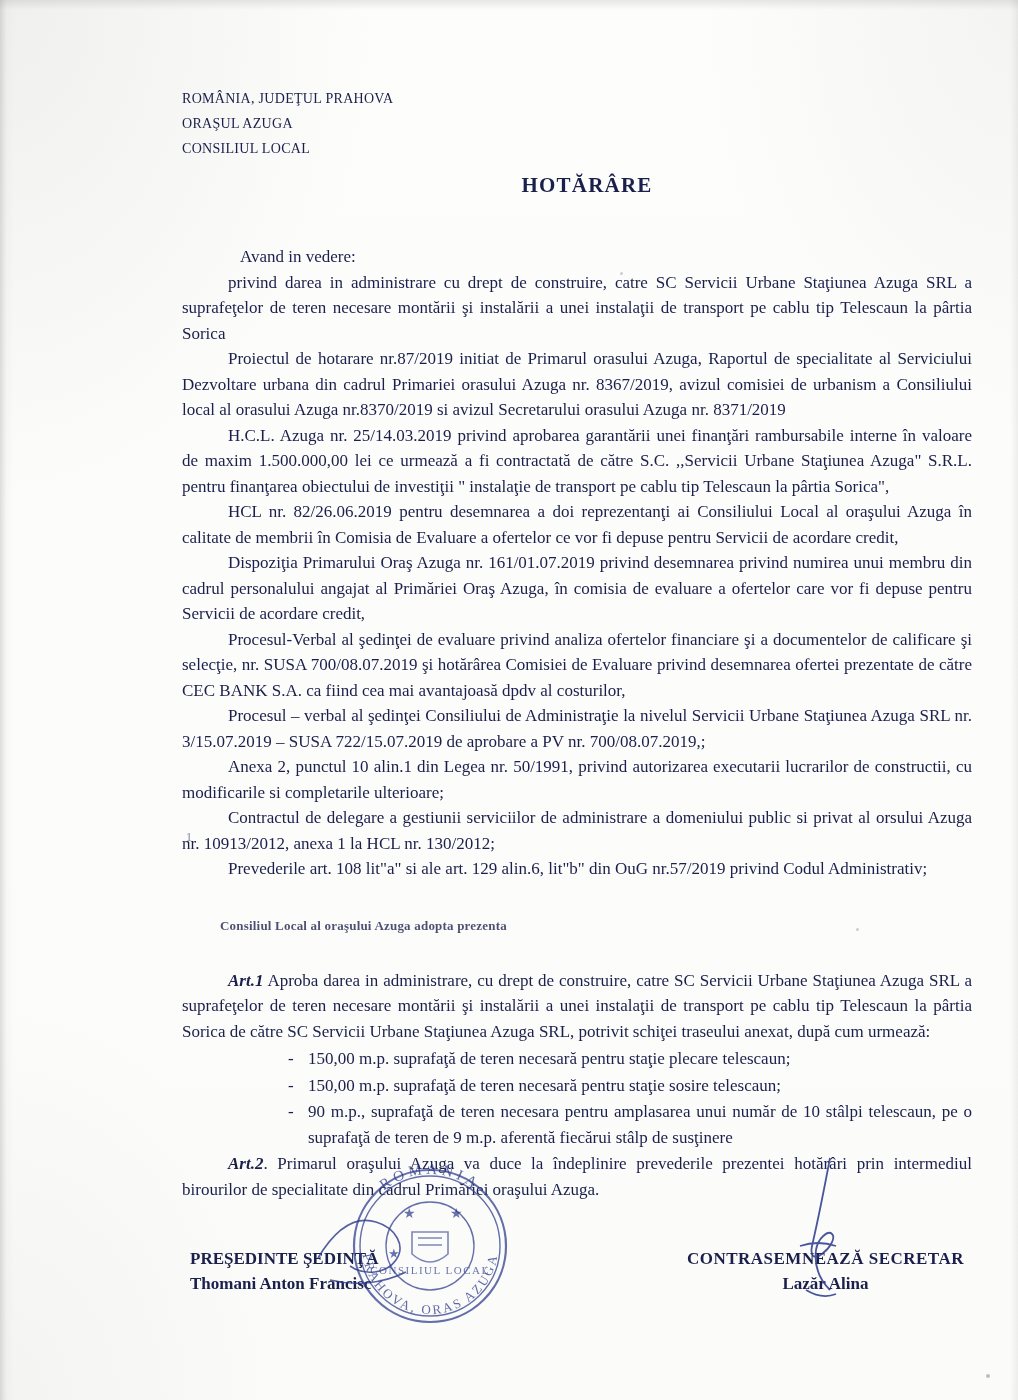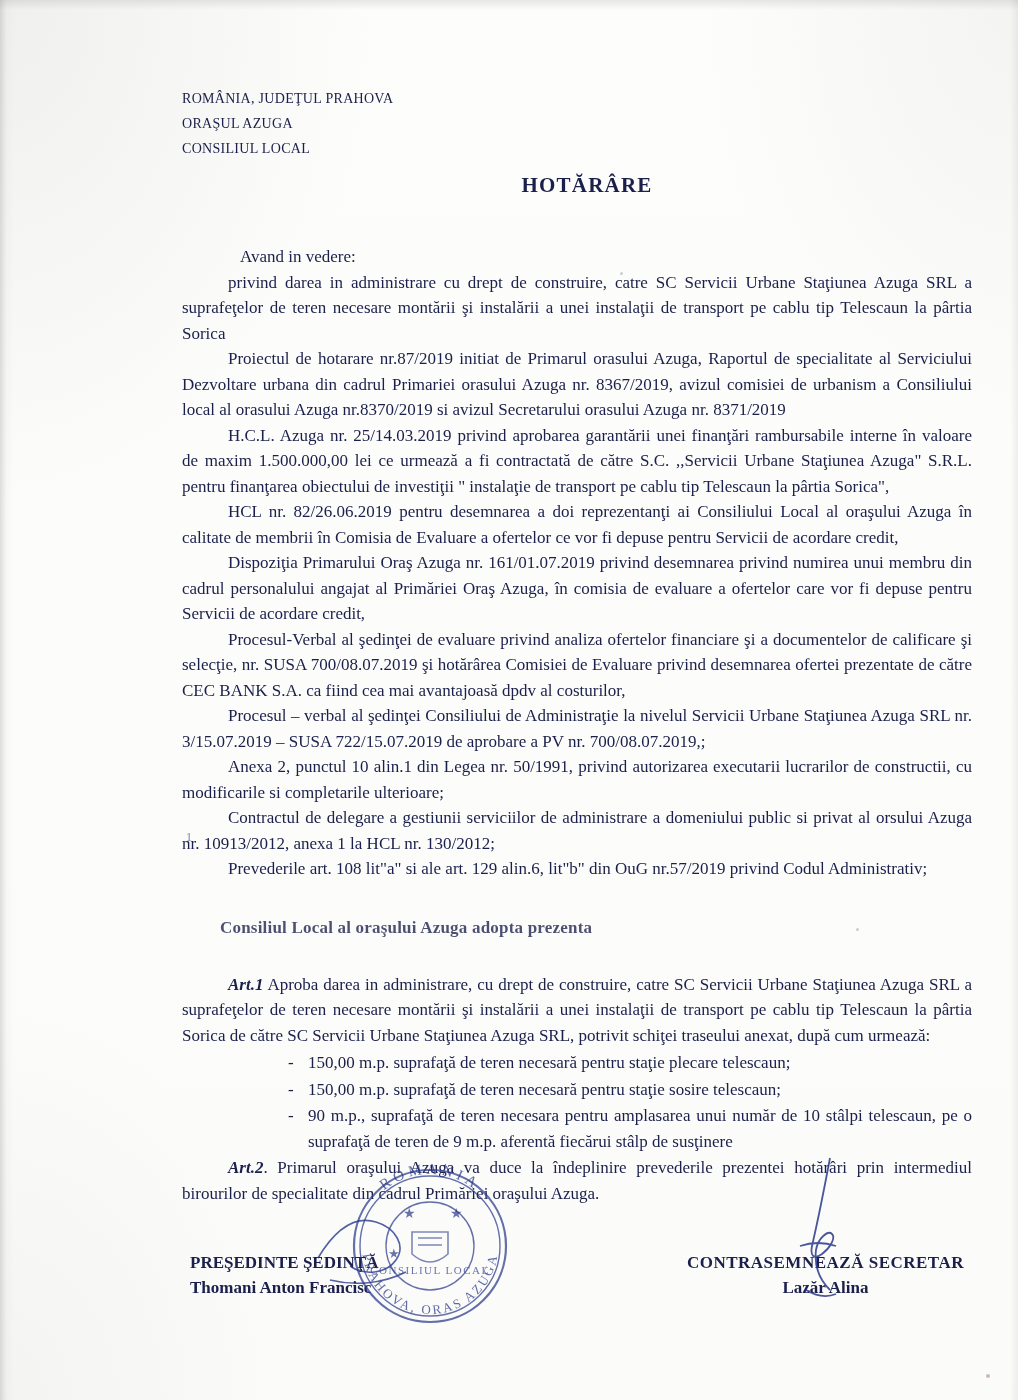"Consiliul Local al oraşului Azuga" .council-line { font-size: 17px -> 13px }
